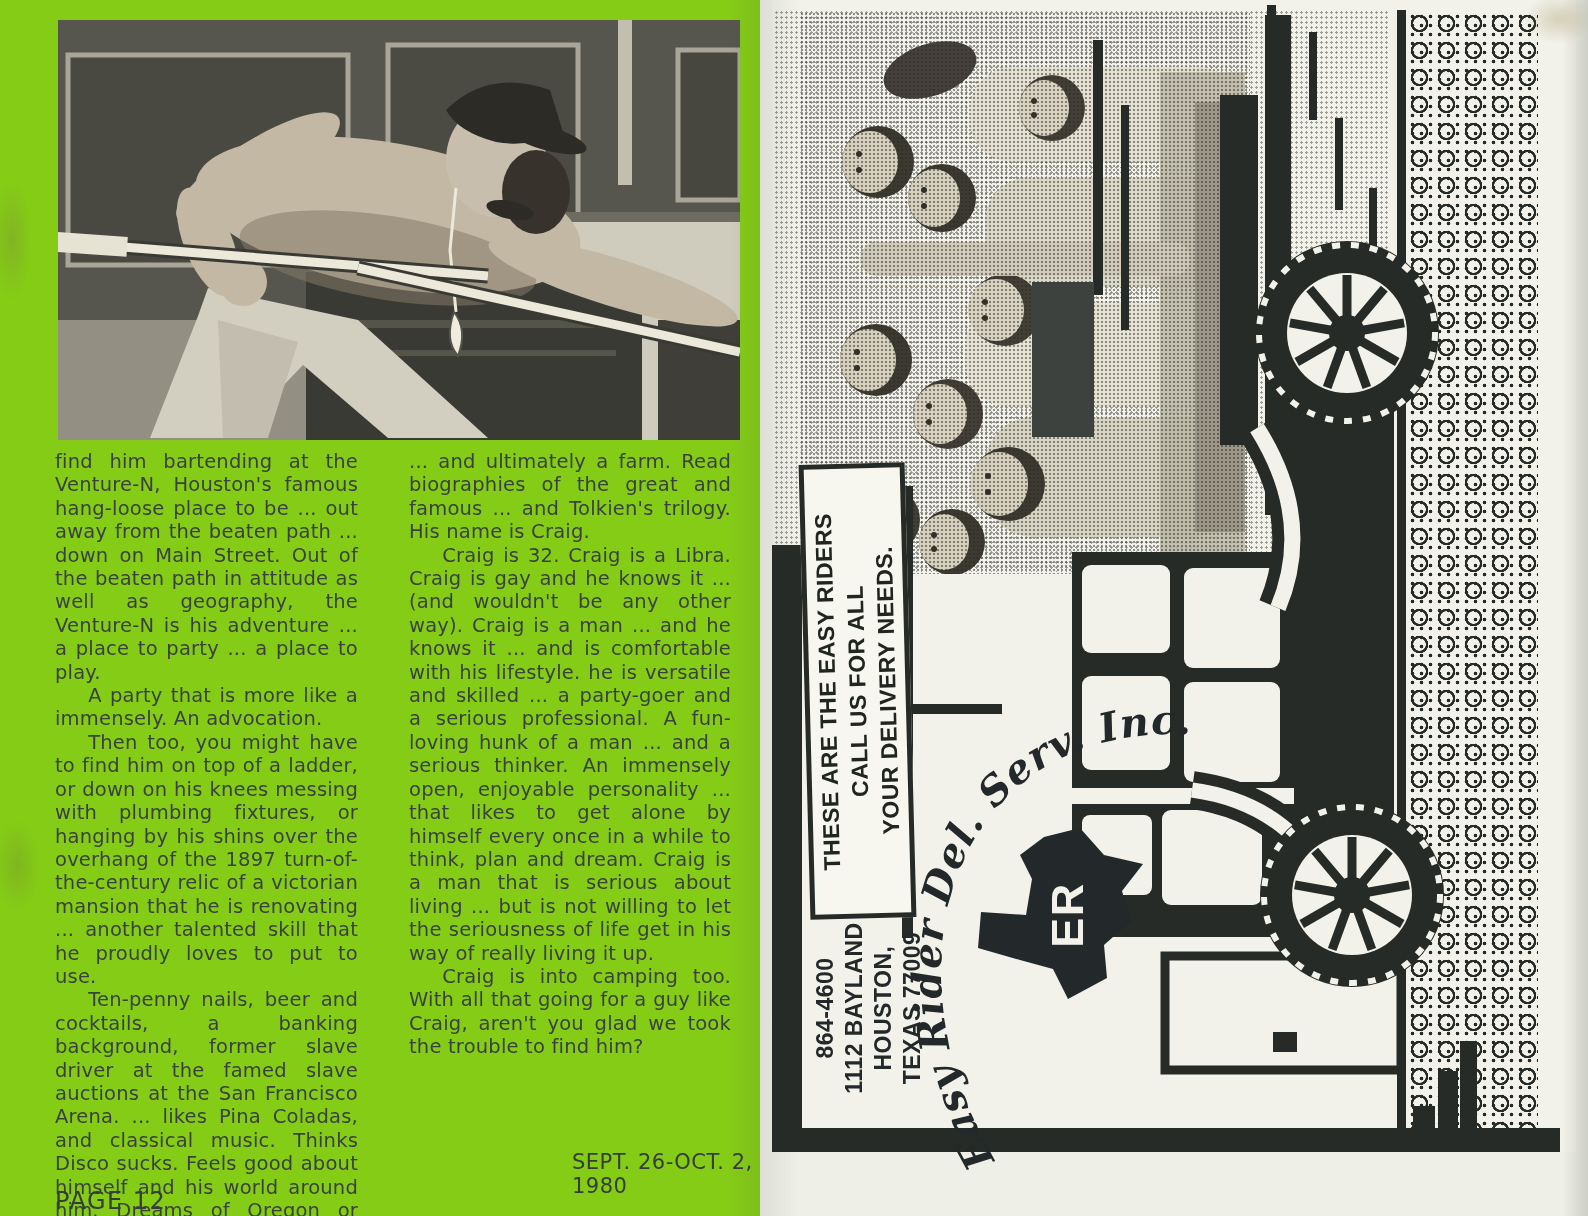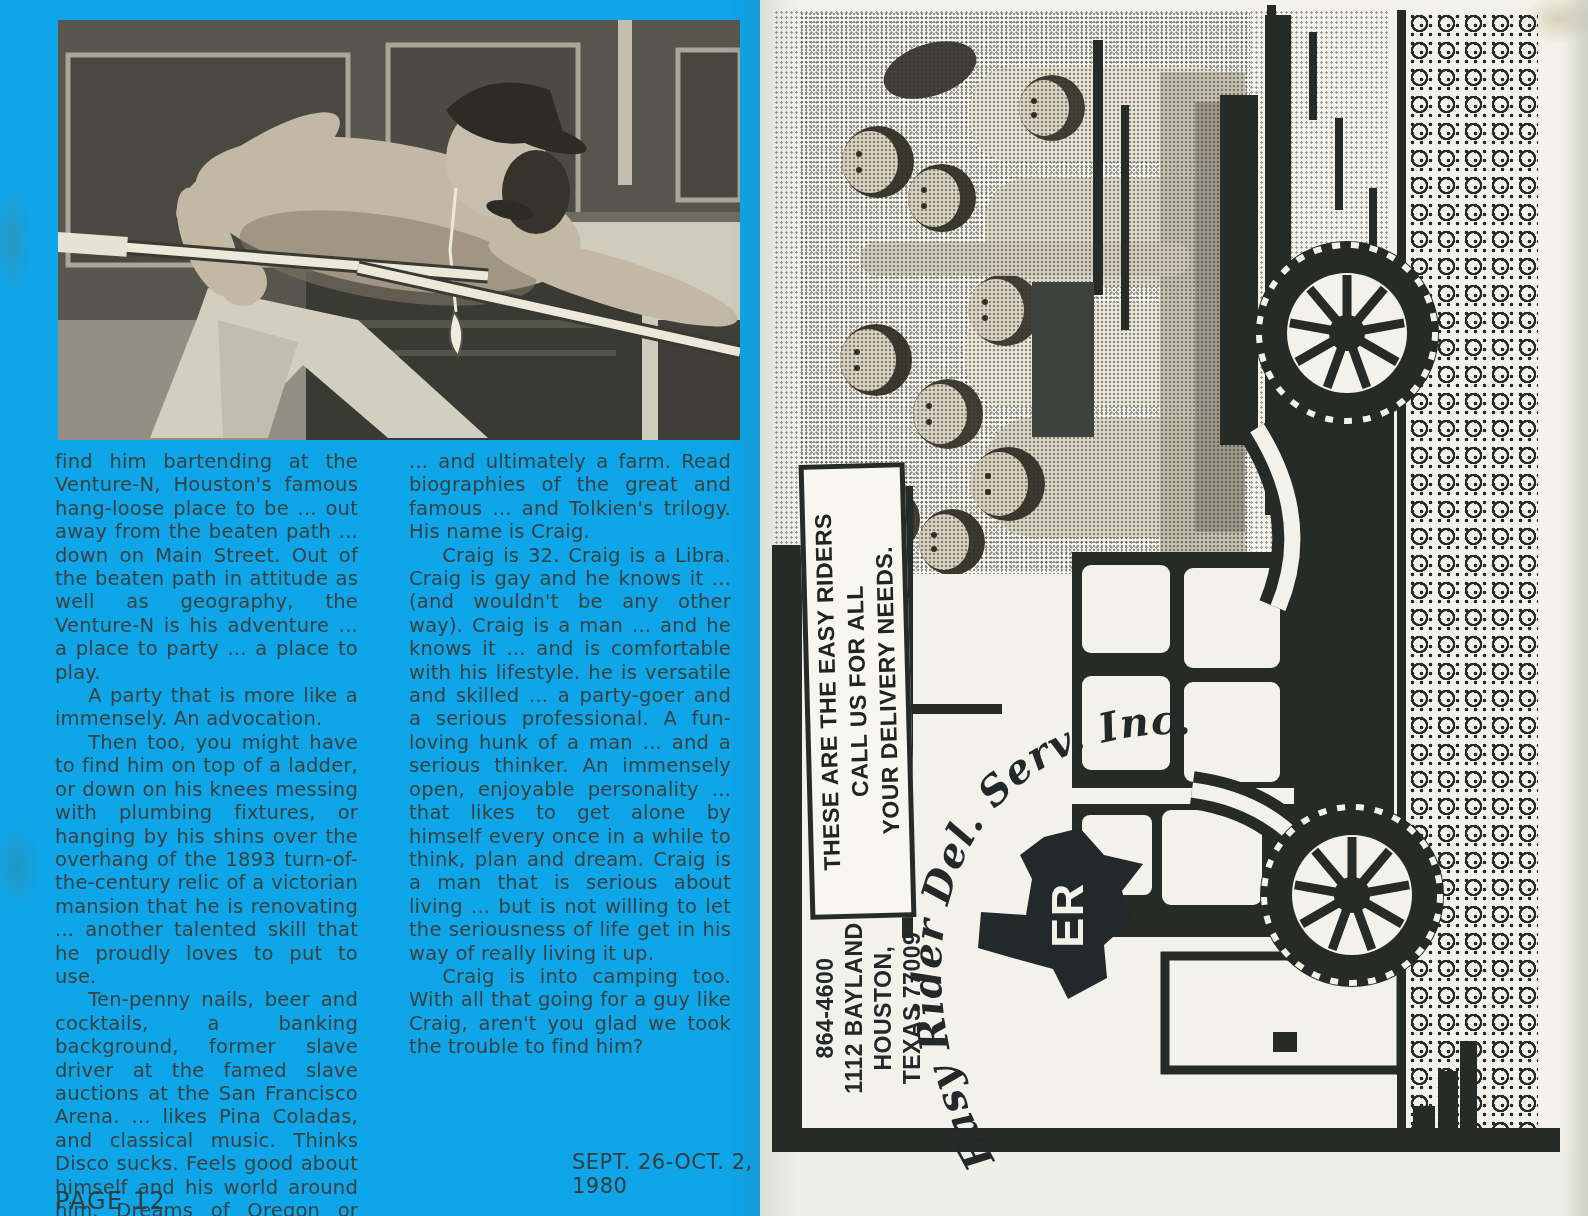"find him bartending at the" .page-left { background: #0ea5e9 -> #84cc16 }
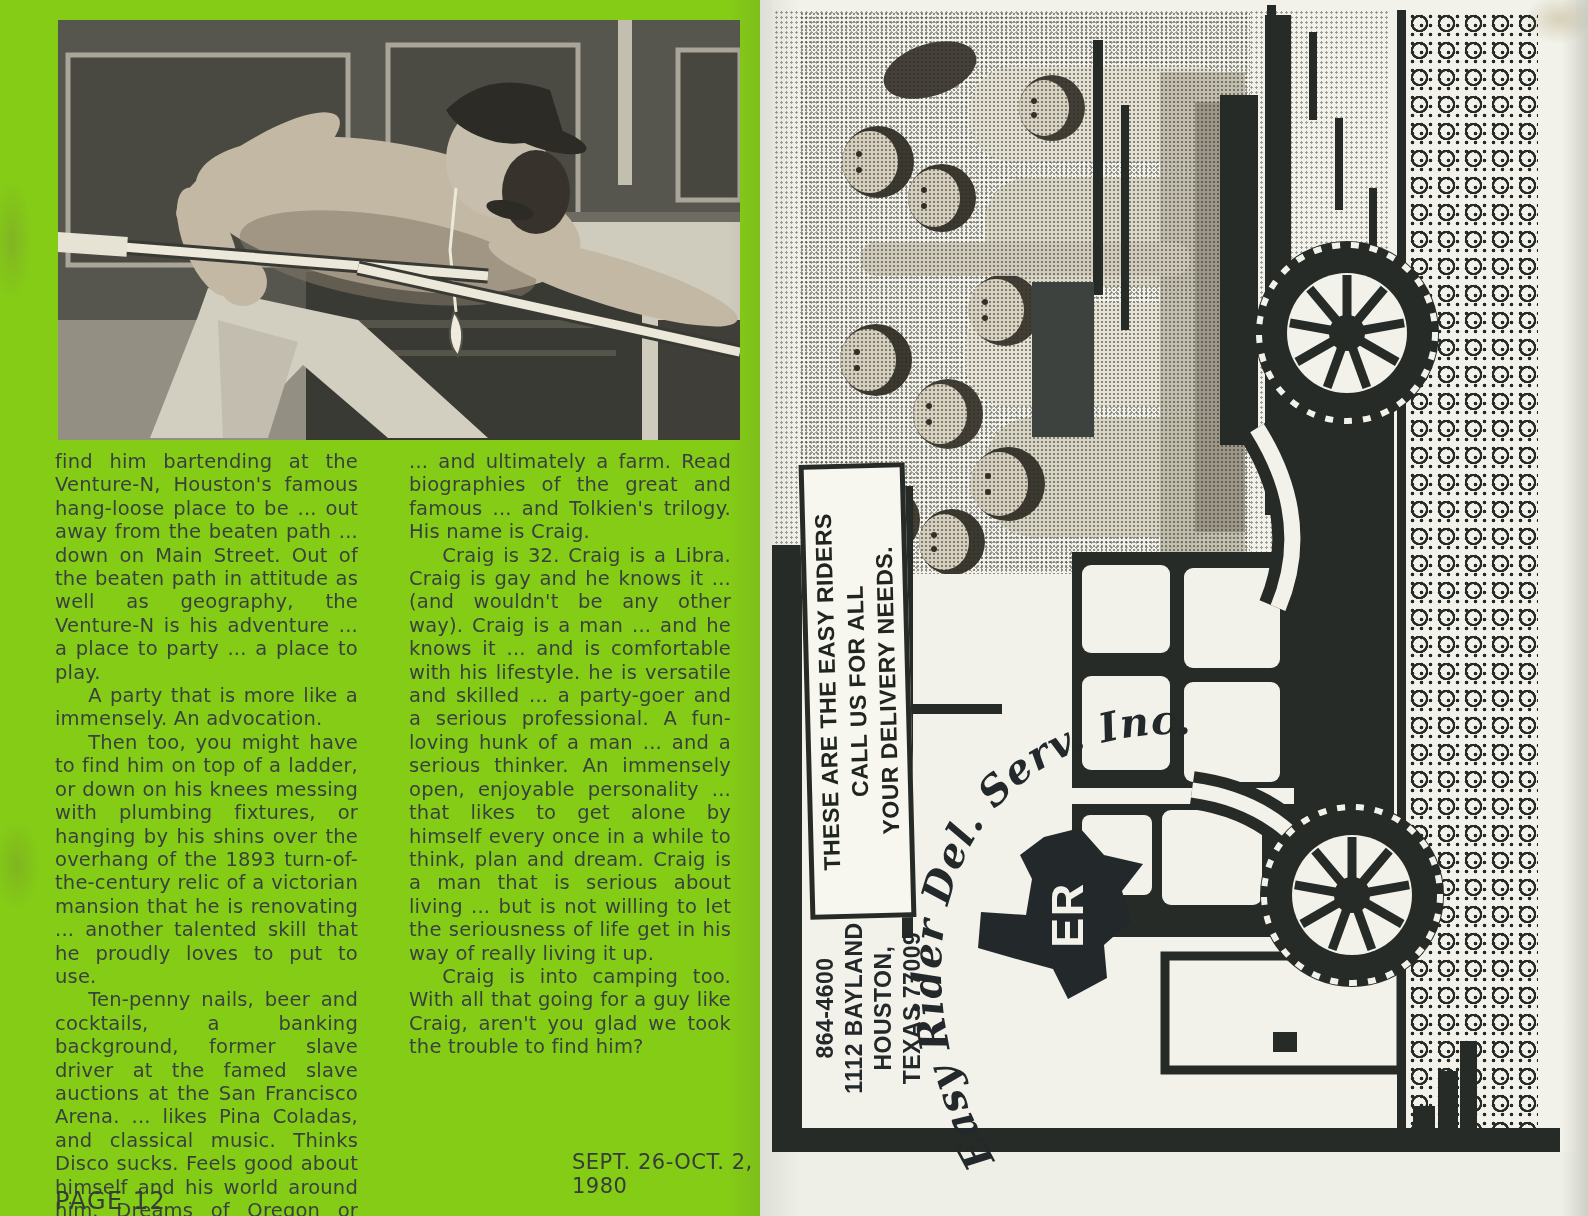"Then too, you might have" p.indent { text: 1893 -> 1897 }
